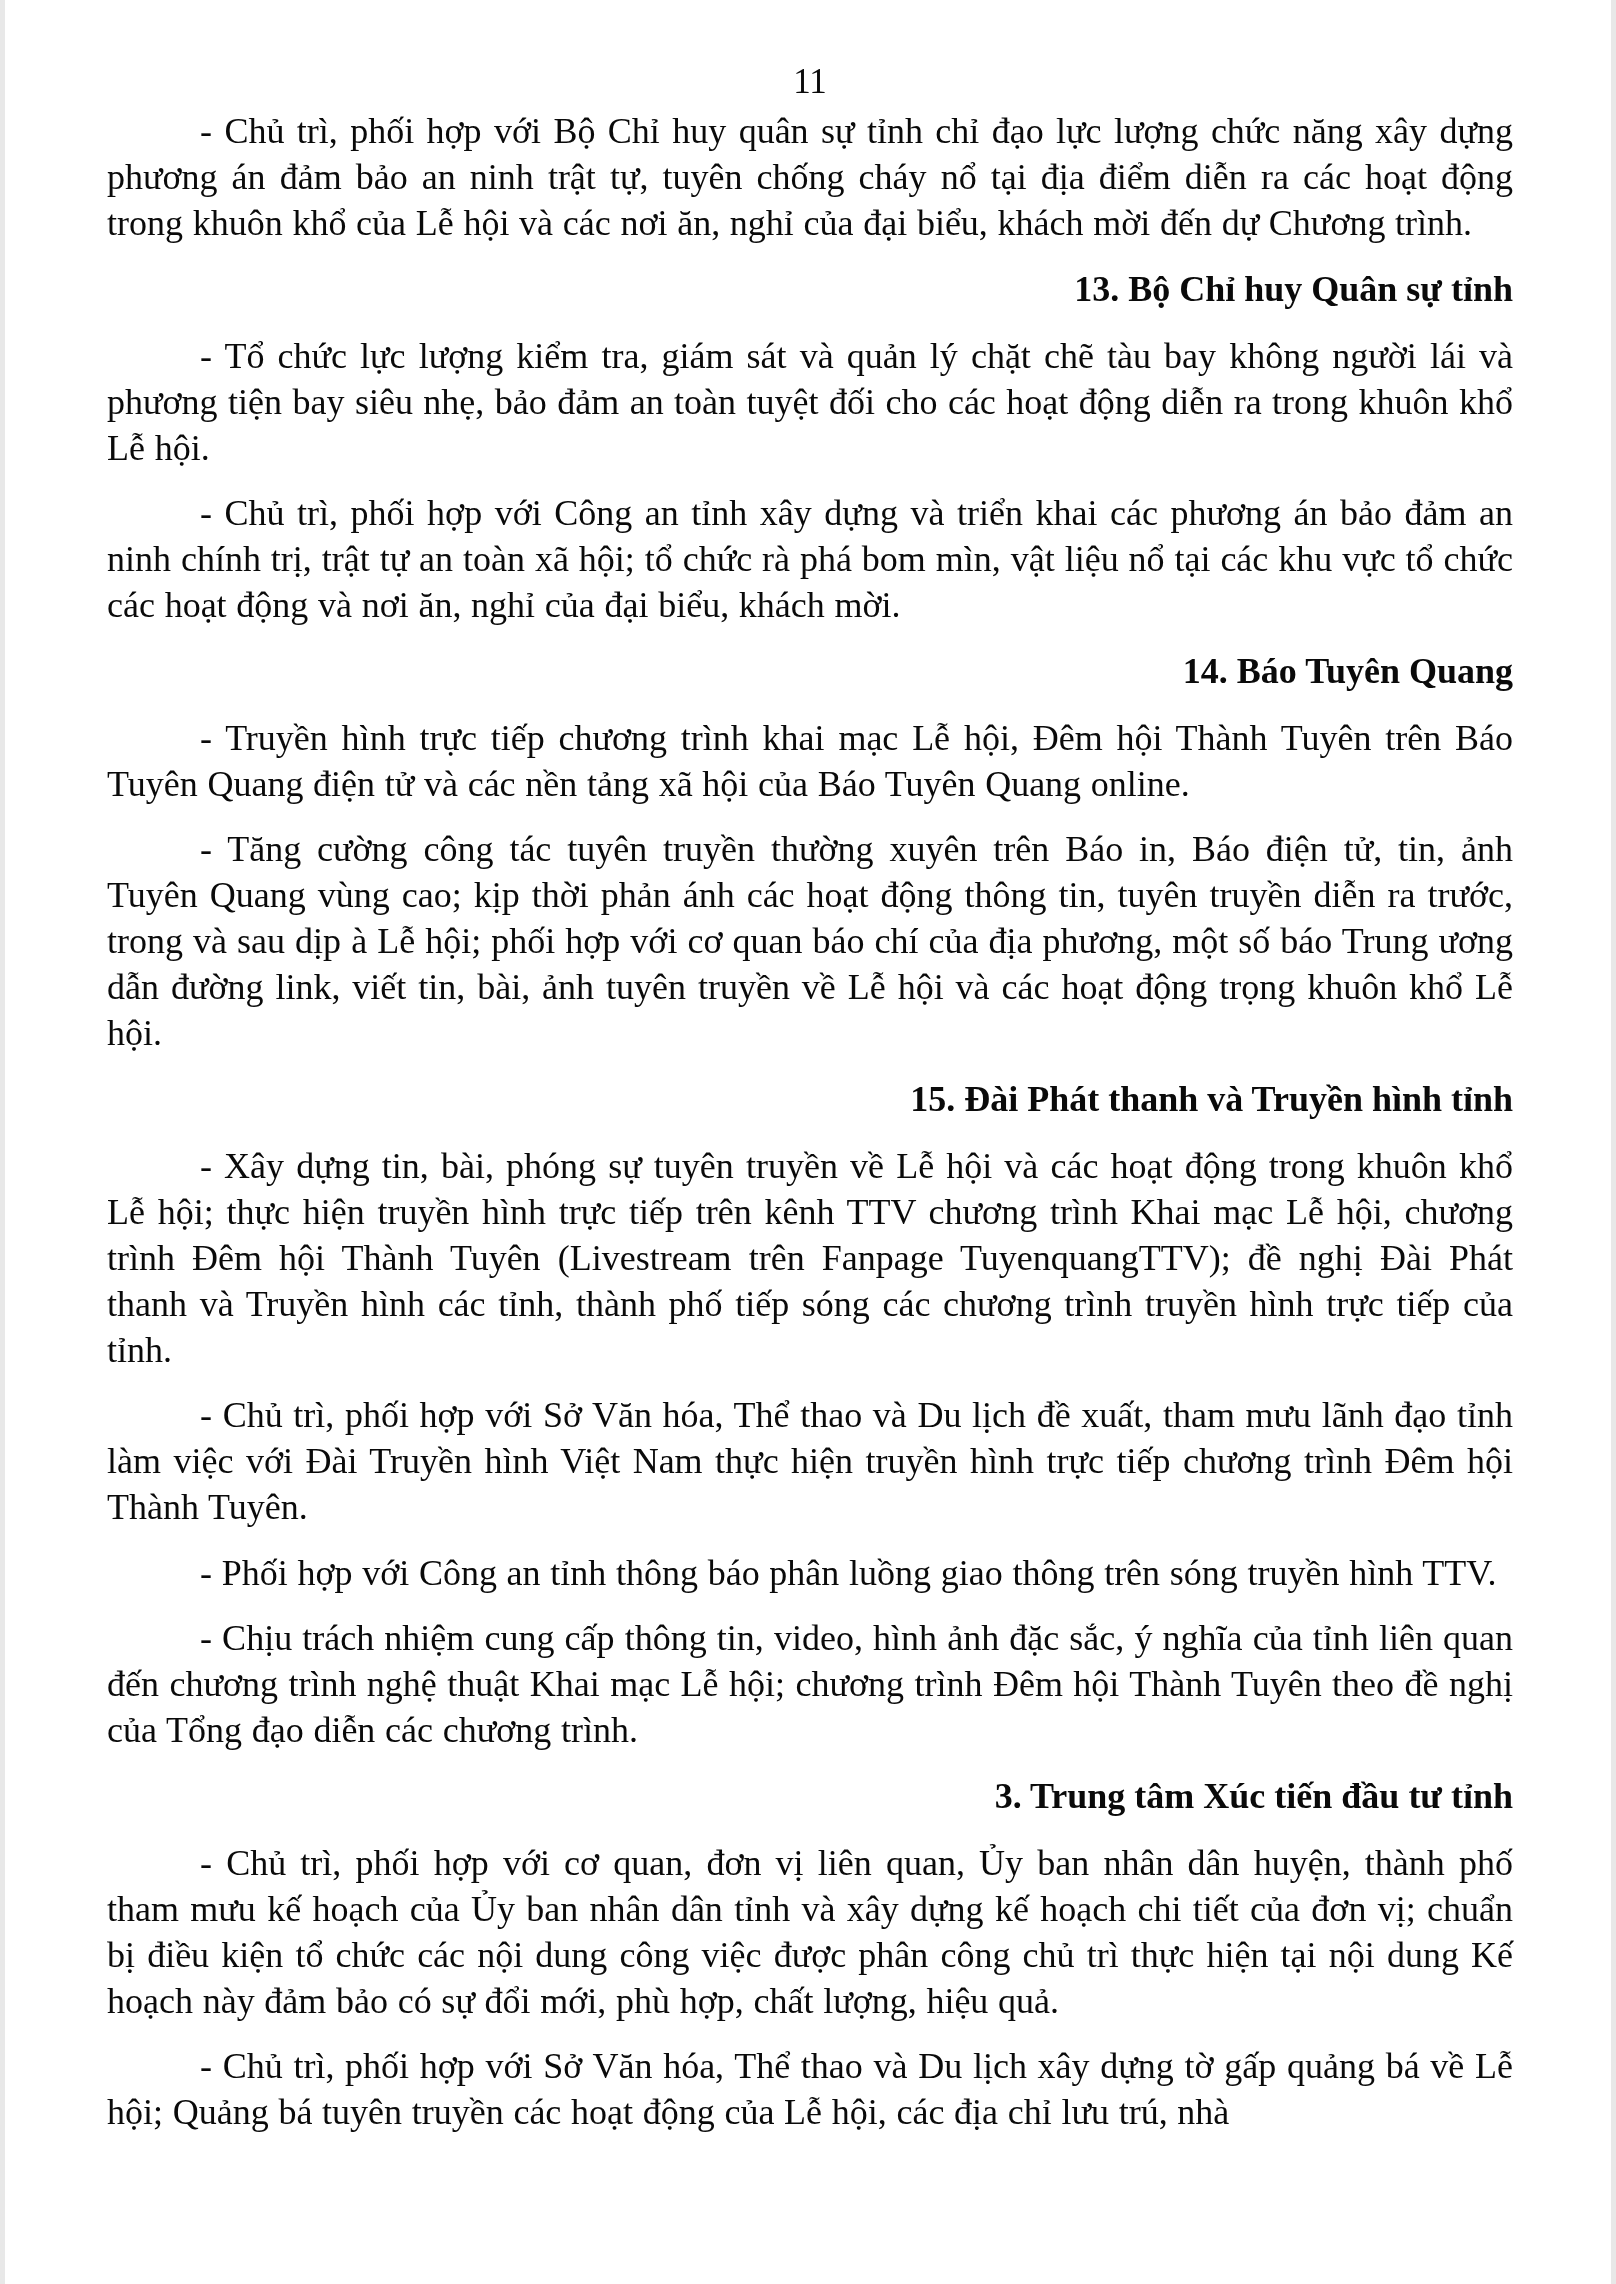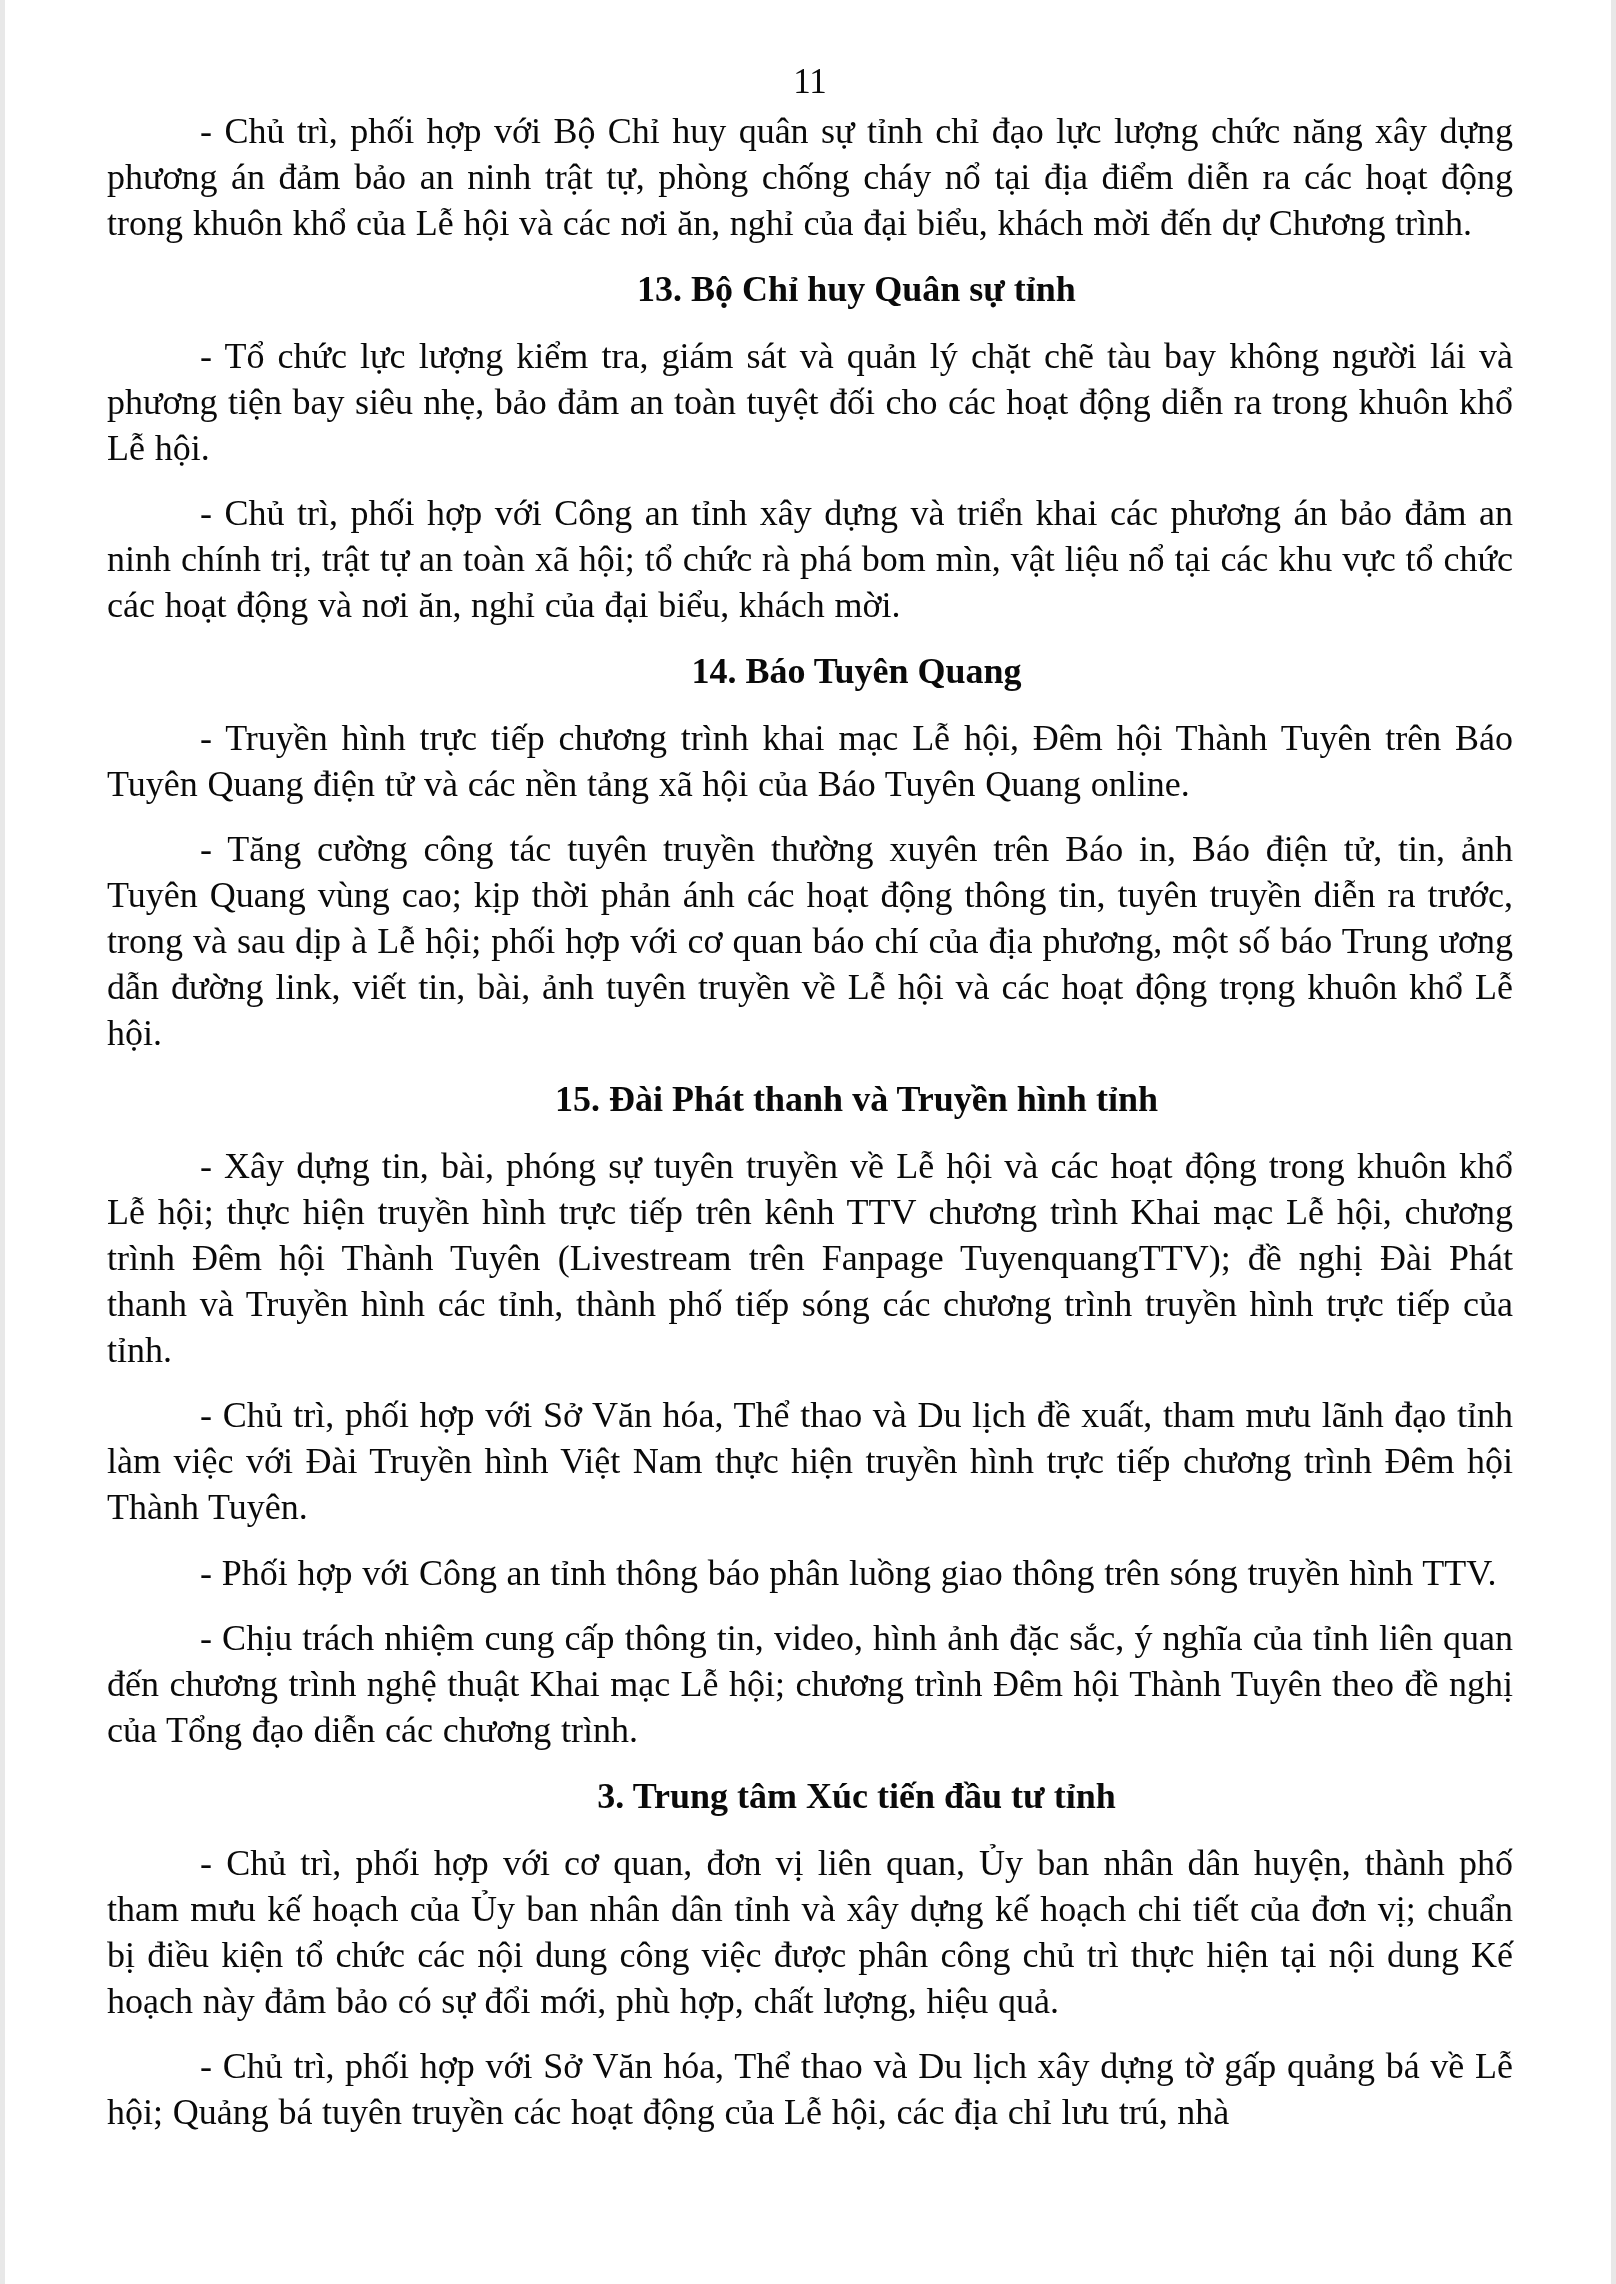"- Chủ trì, phối hợp với Bộ" p.para { text: phòng -> tuyên }
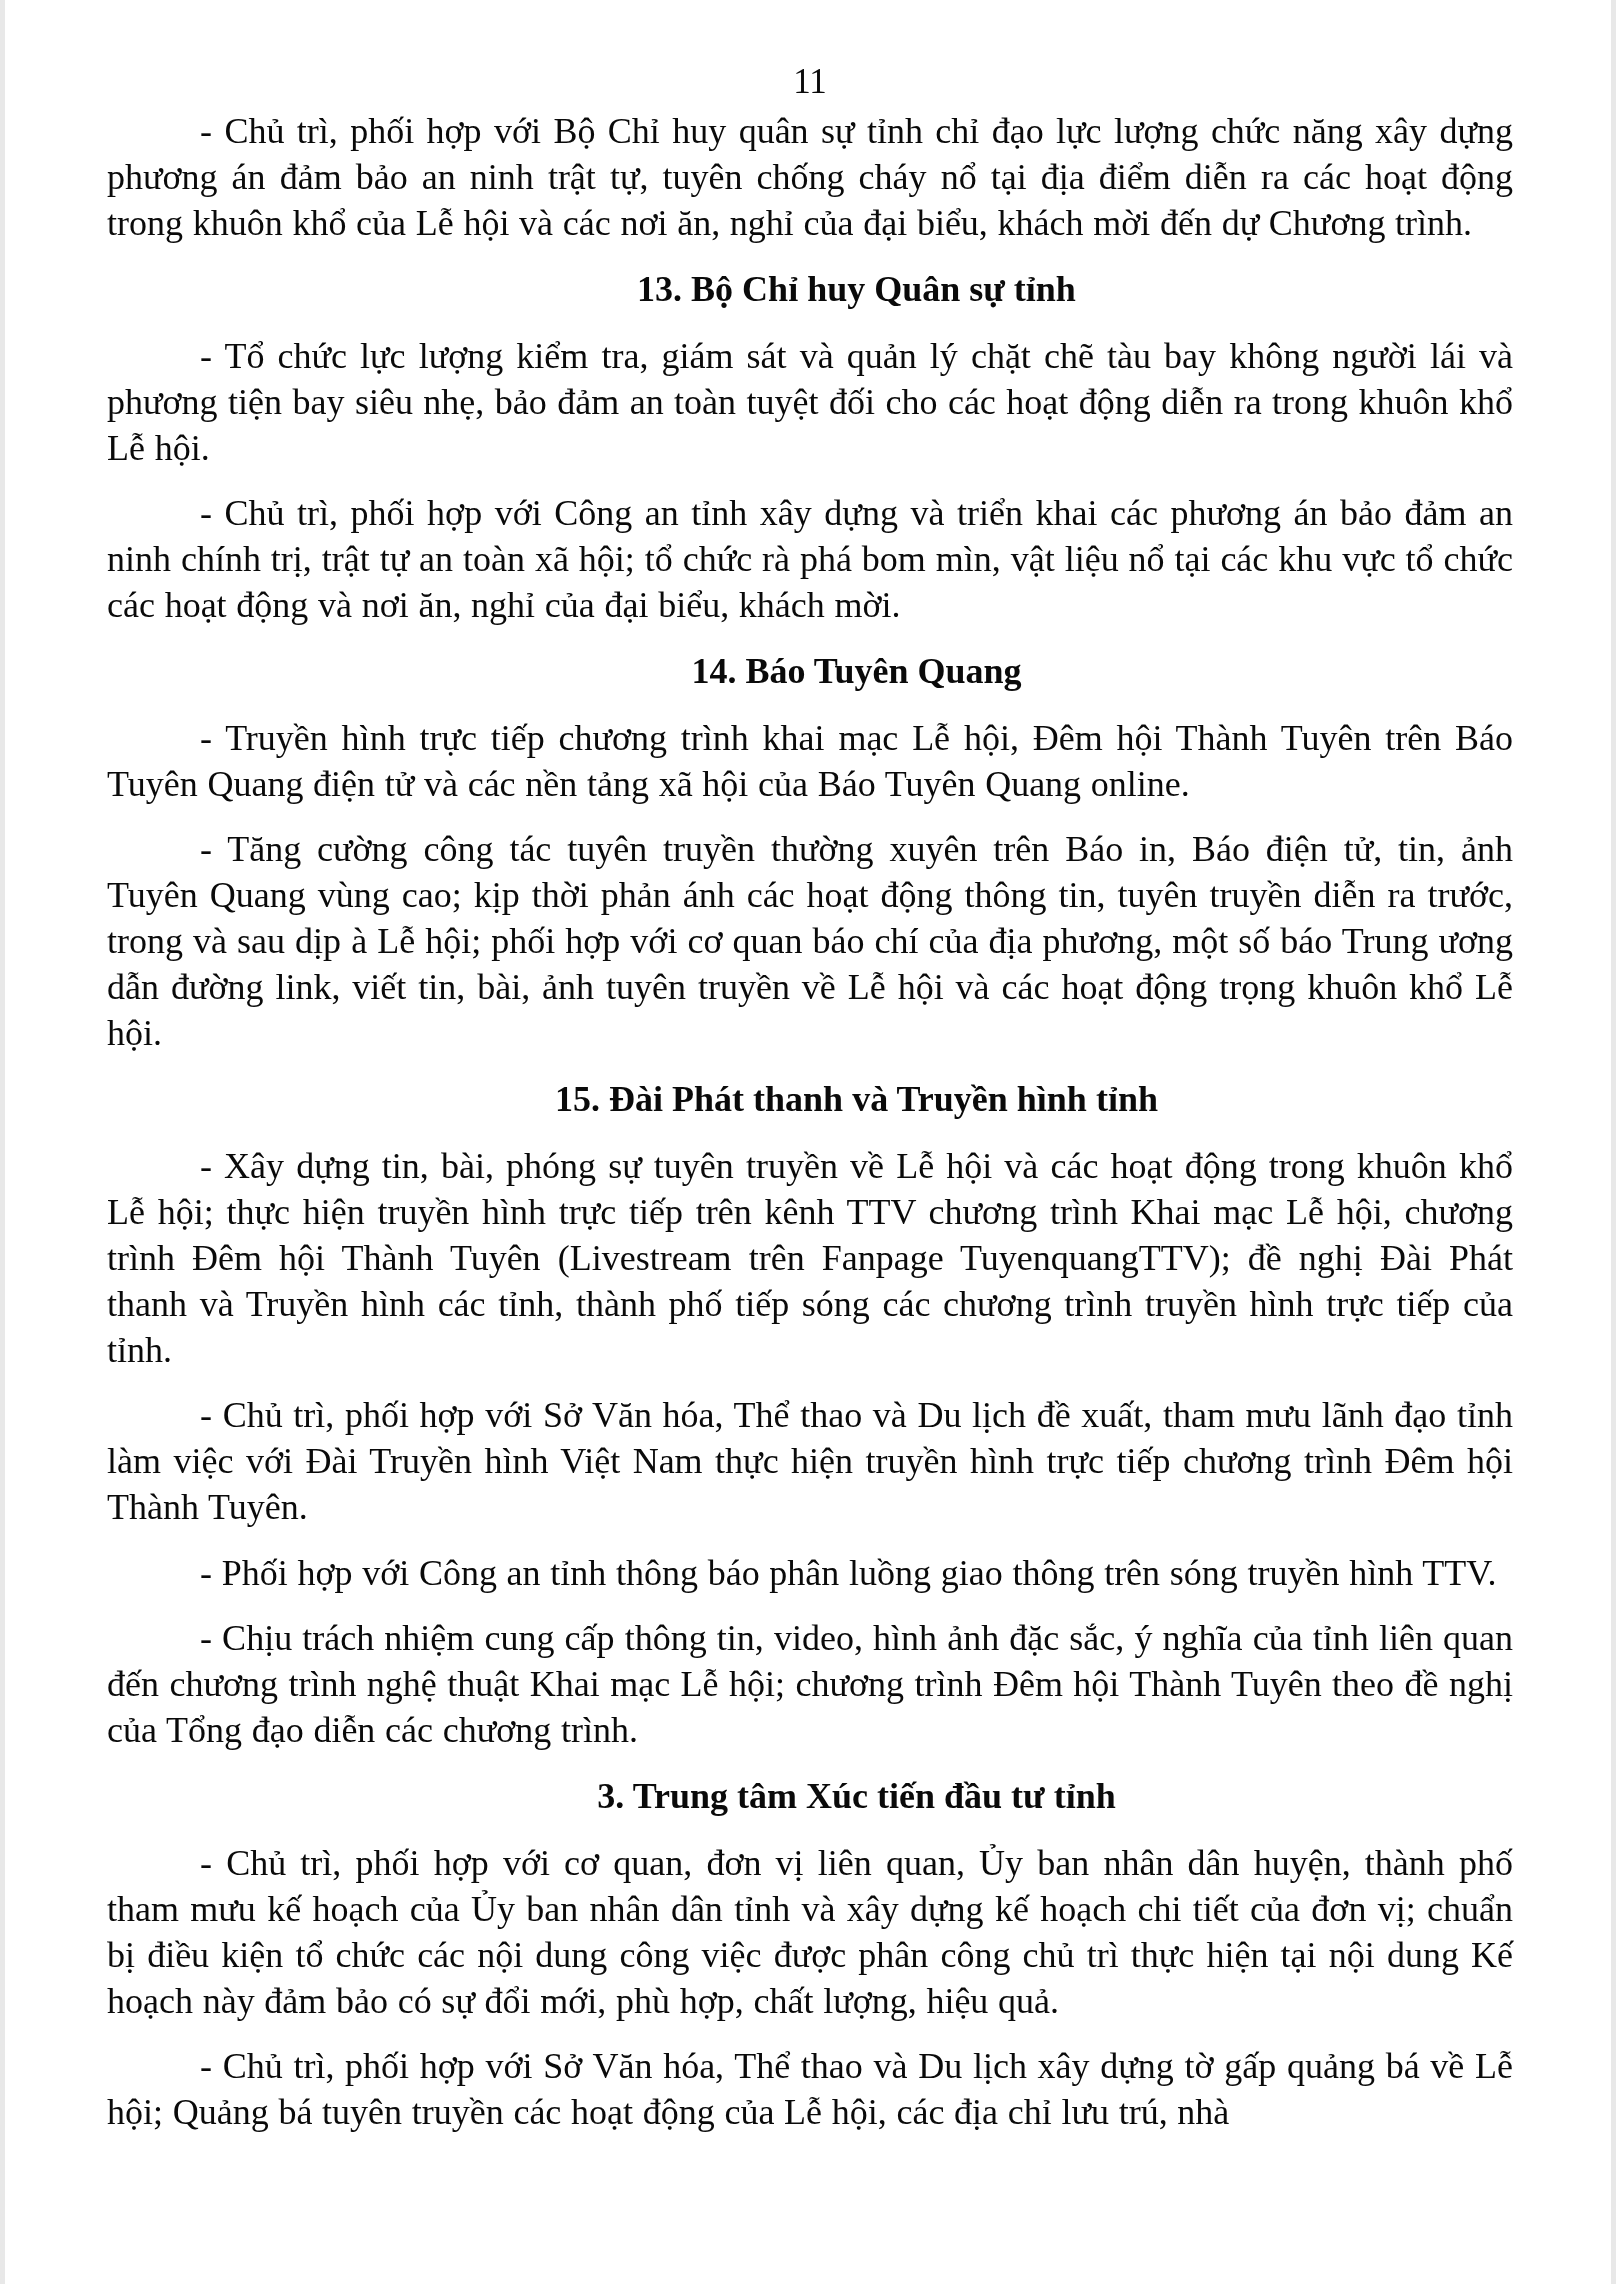"13. Bộ Chỉ huy Quân" .heading { text-align: center -> right }
